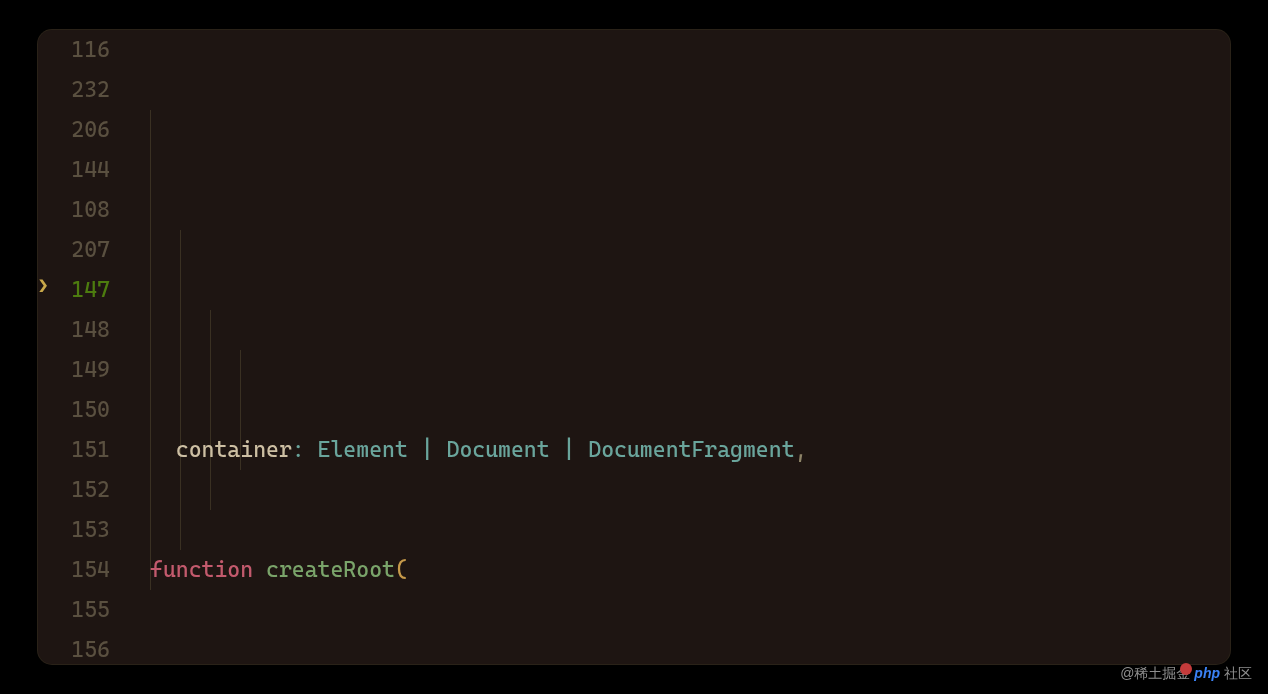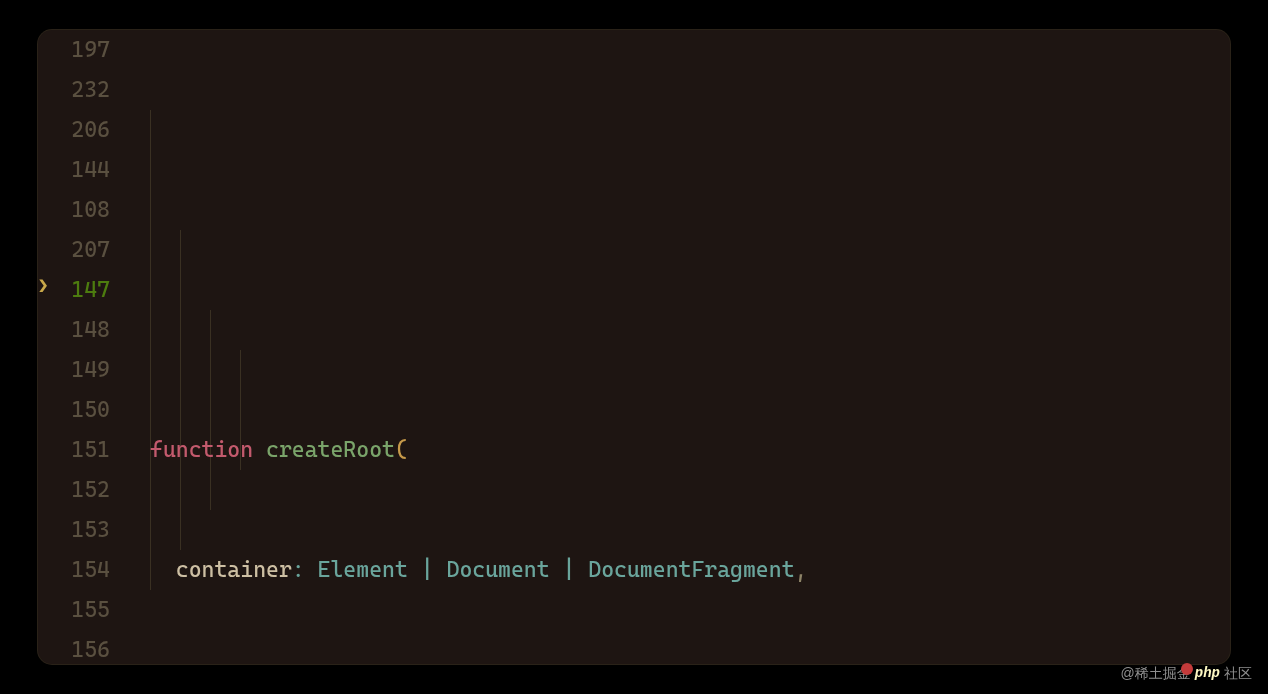"197" span.num { text: 197 -> 116 }
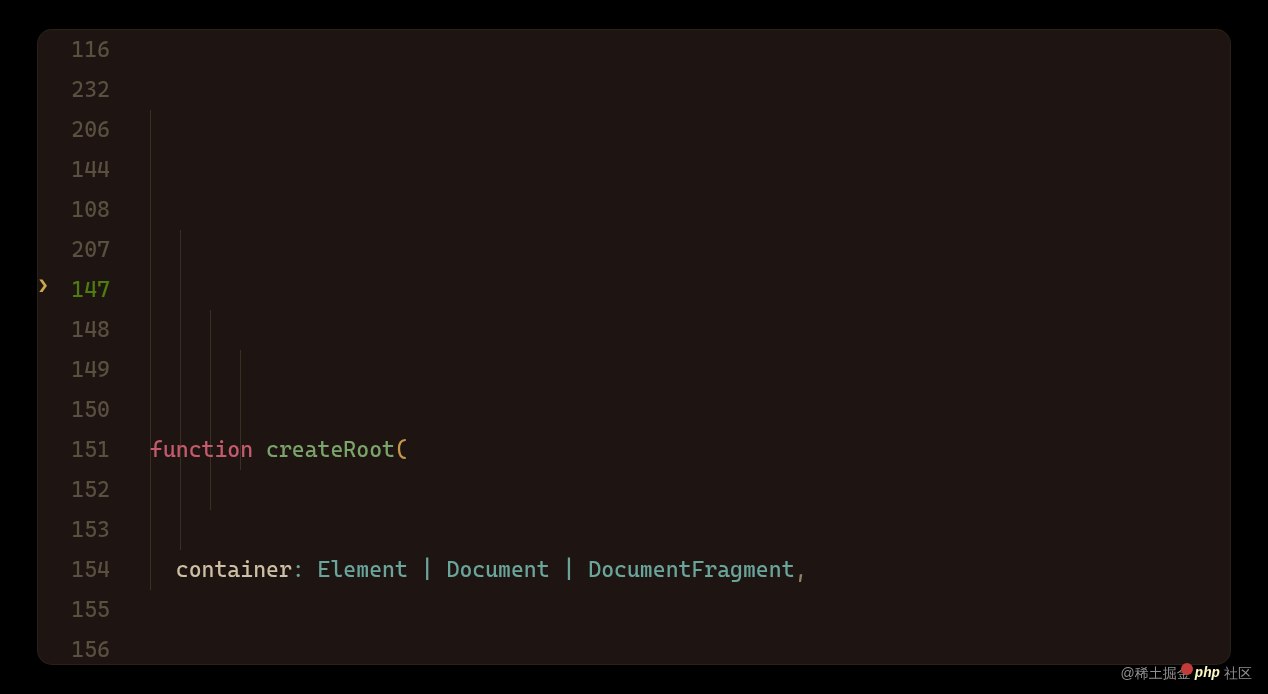"function createRoot(" span.line { order: before "container: Element | Document |" -> after "container: Element | Document |" }
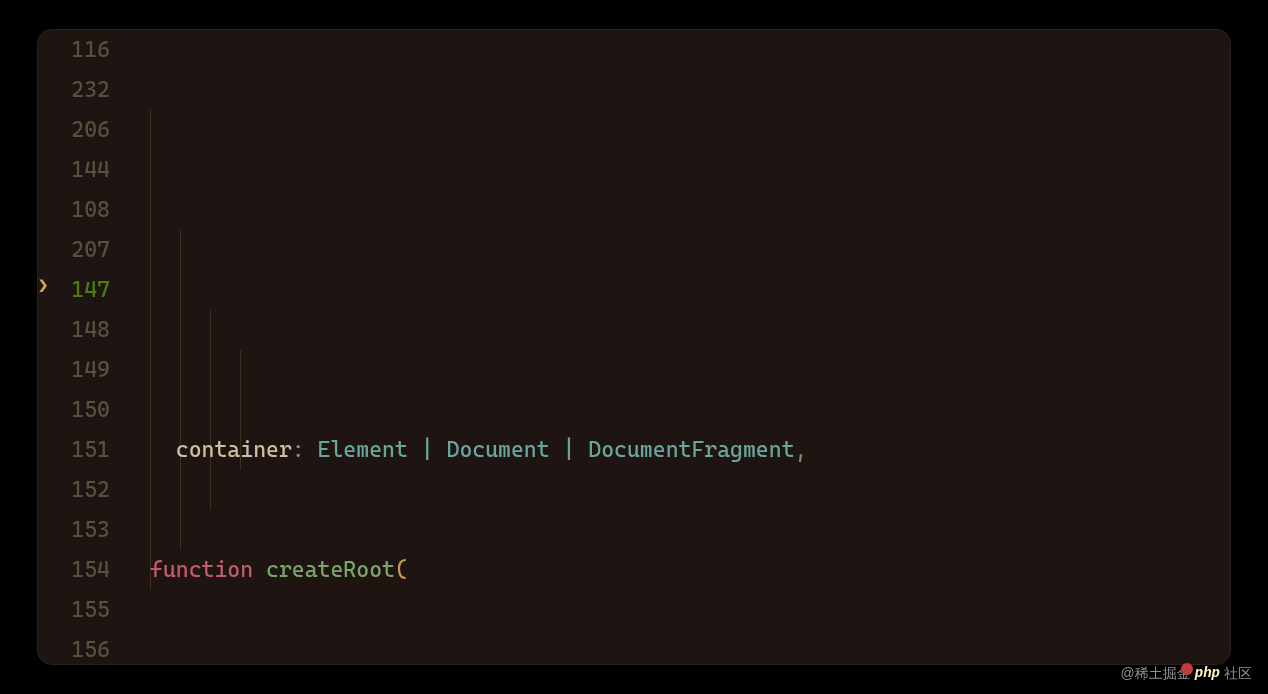"php" .watermark .logo { color: #fef9c3 -> #3b82f6; font-family: Liberation Mono, monospace -> none }
